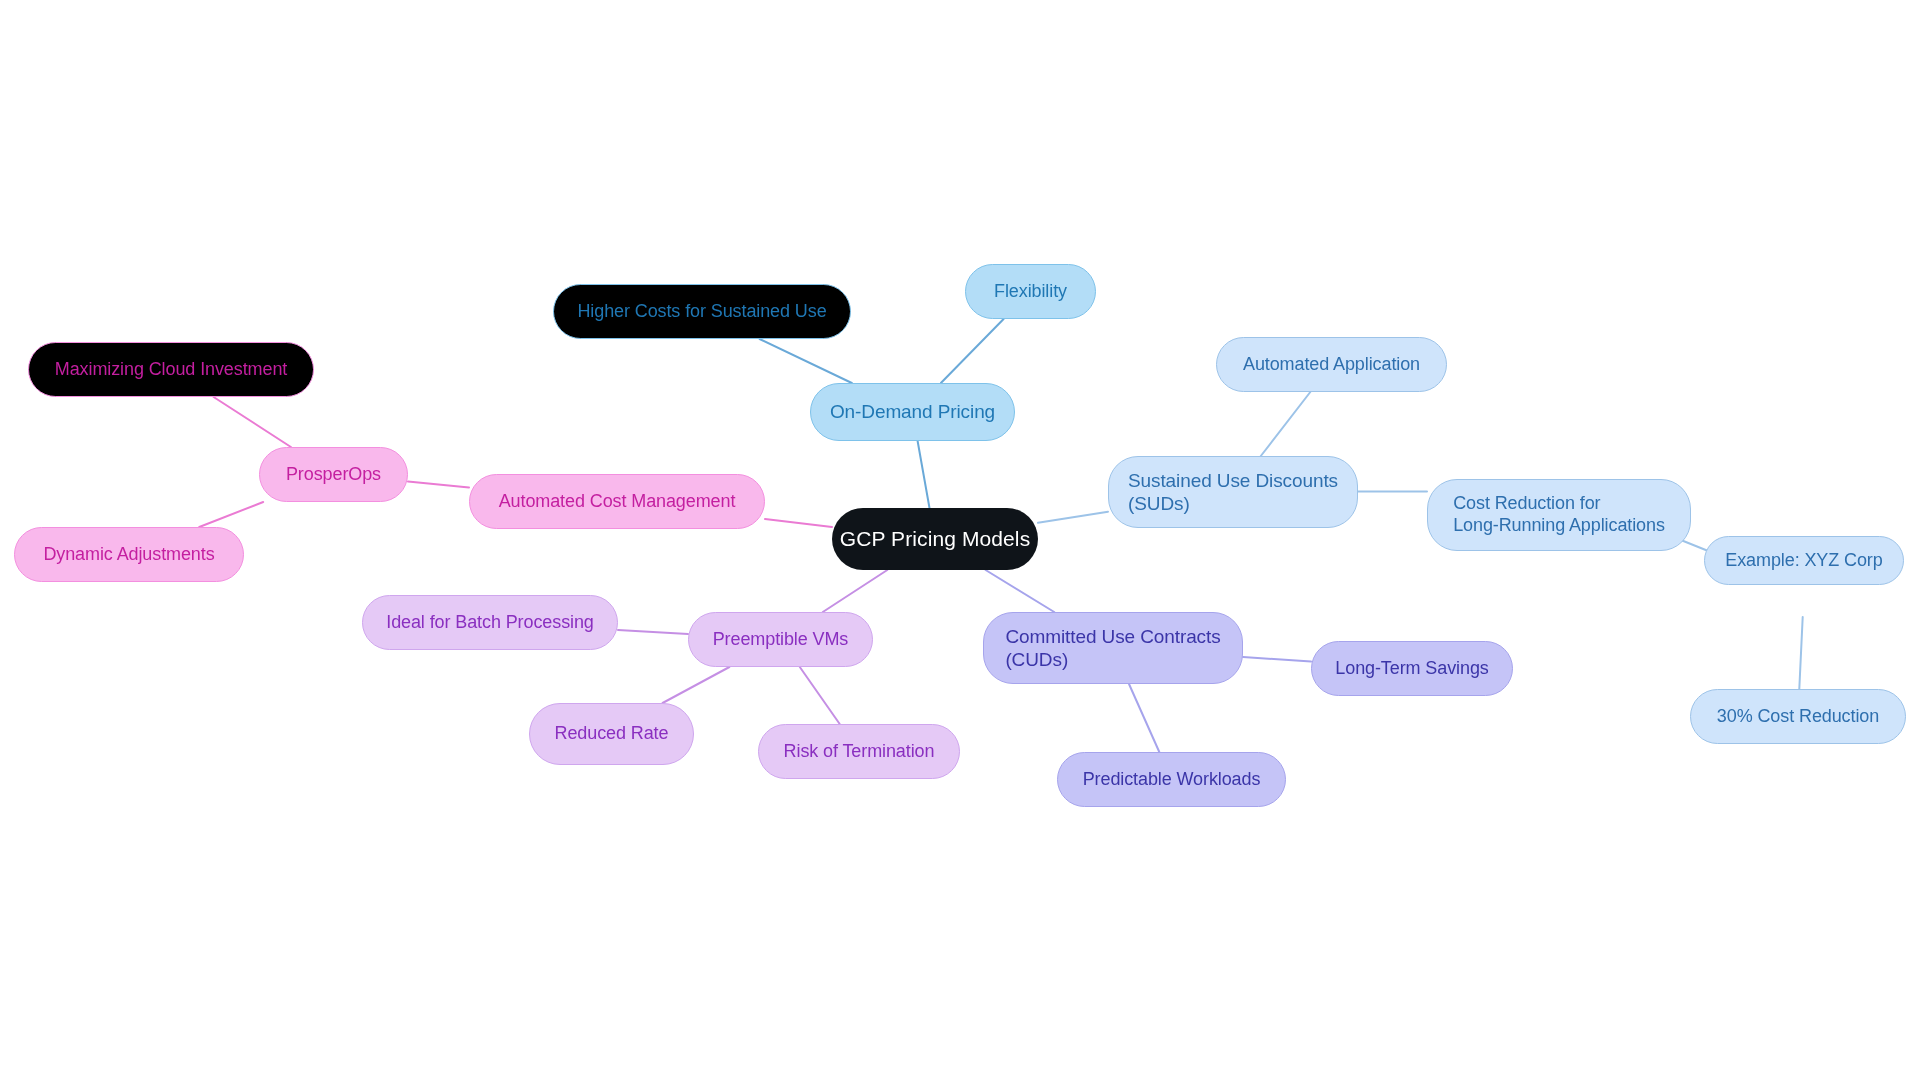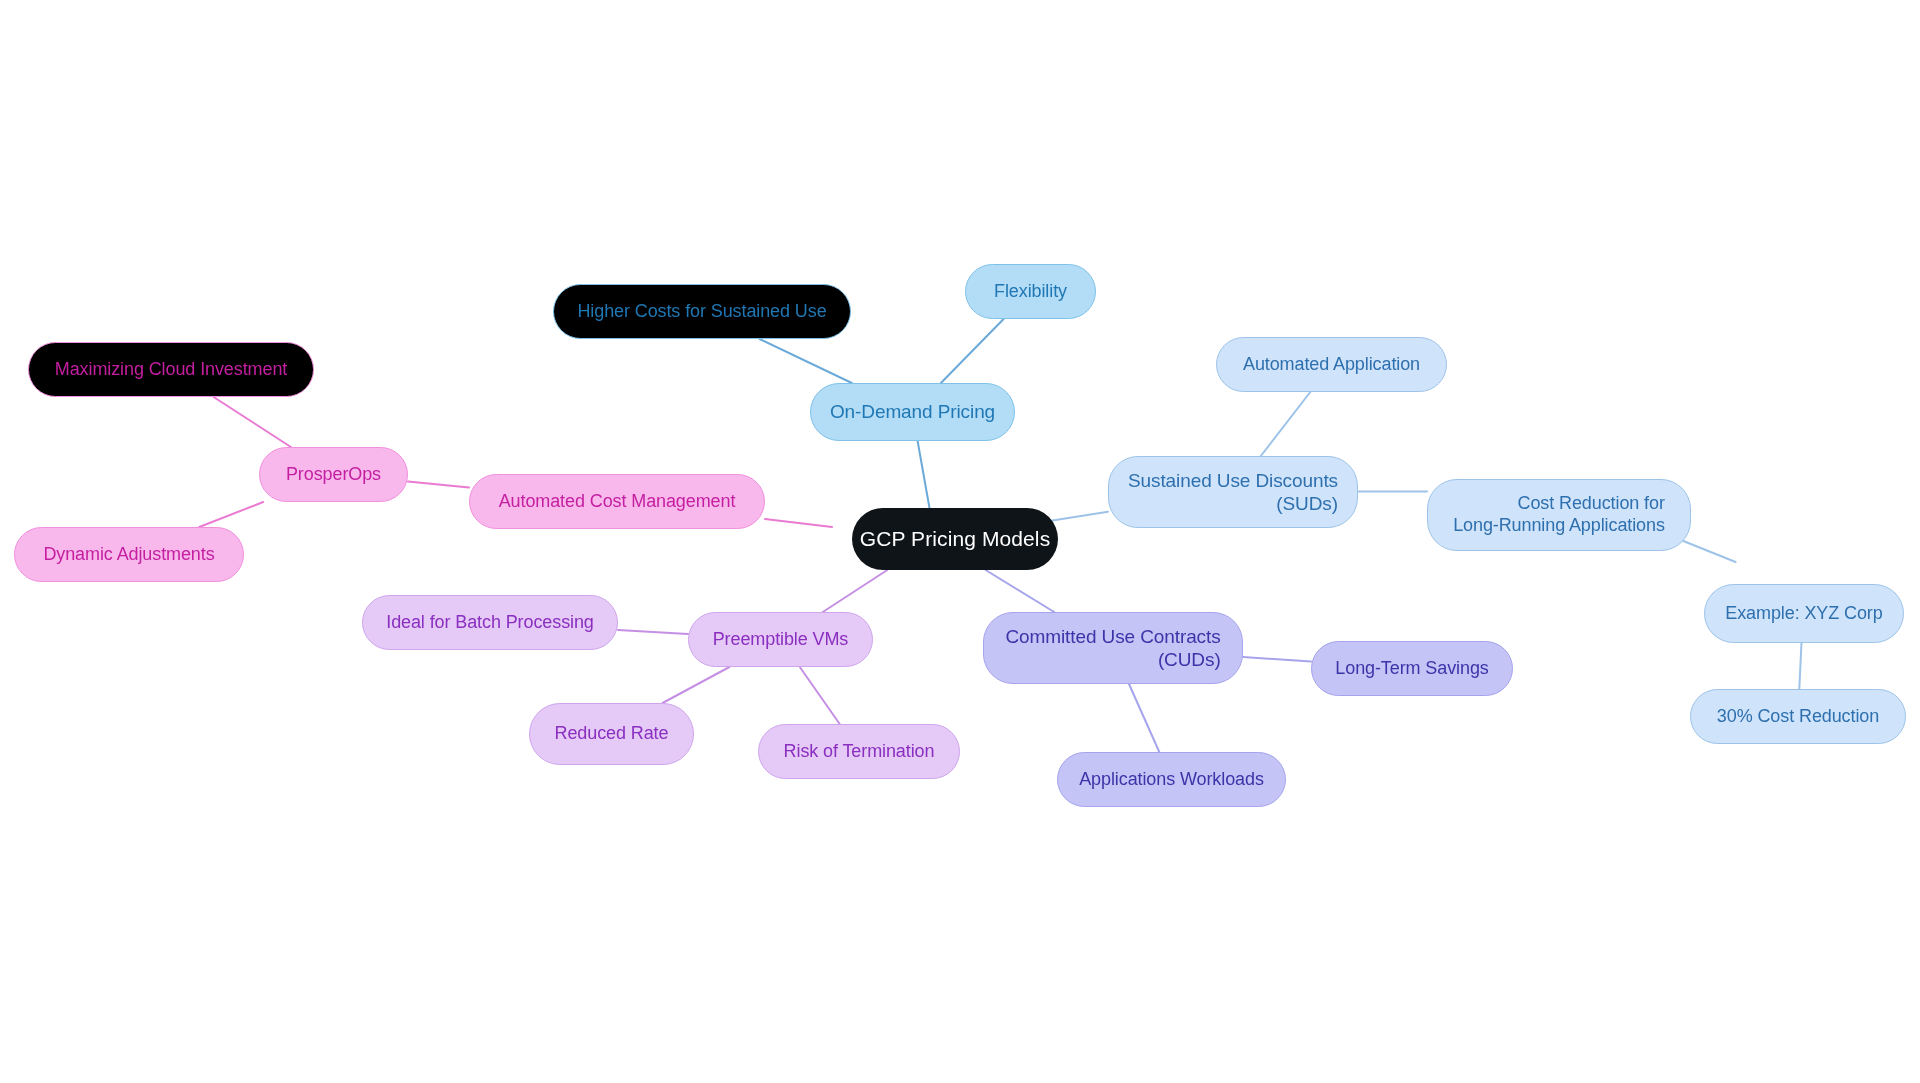"Flexibility" .node { text-align: right -> left }
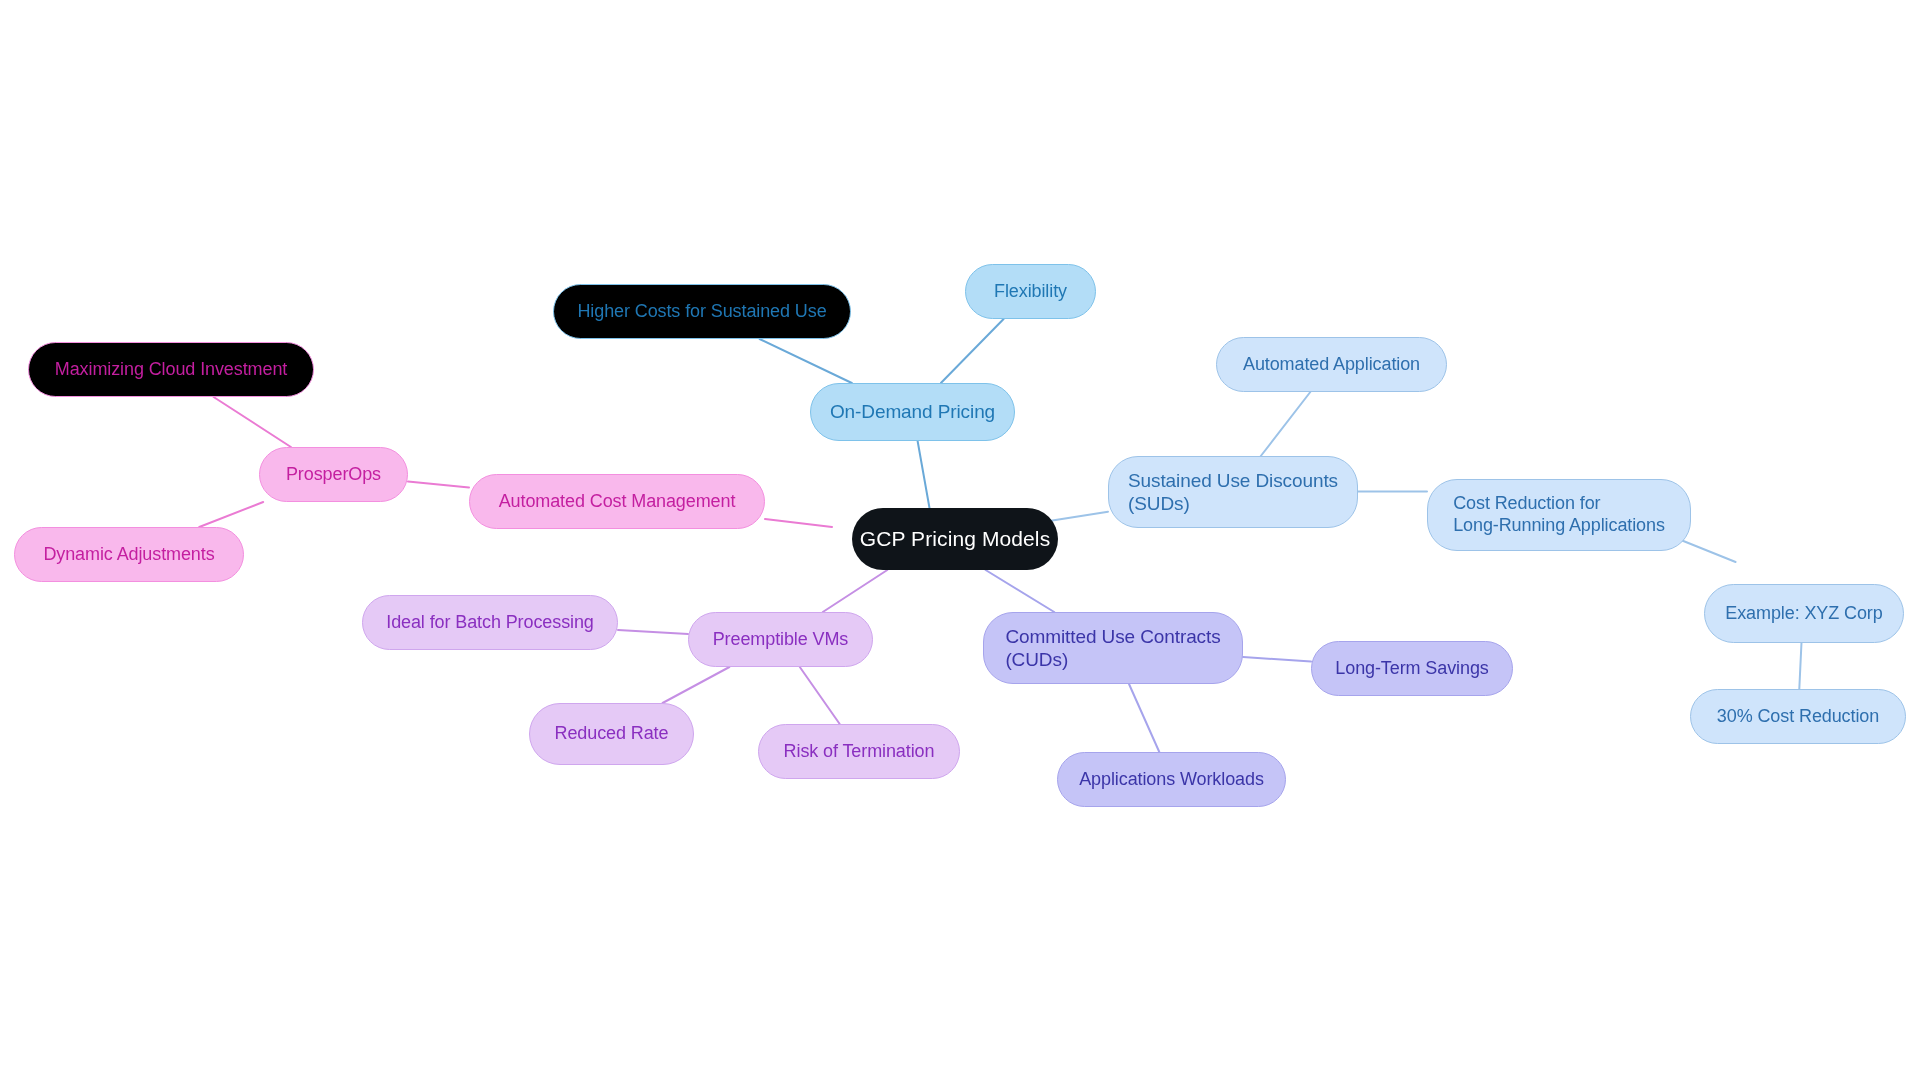"GCP Pricing Models" .node.root { margin-left: 20px -> none }
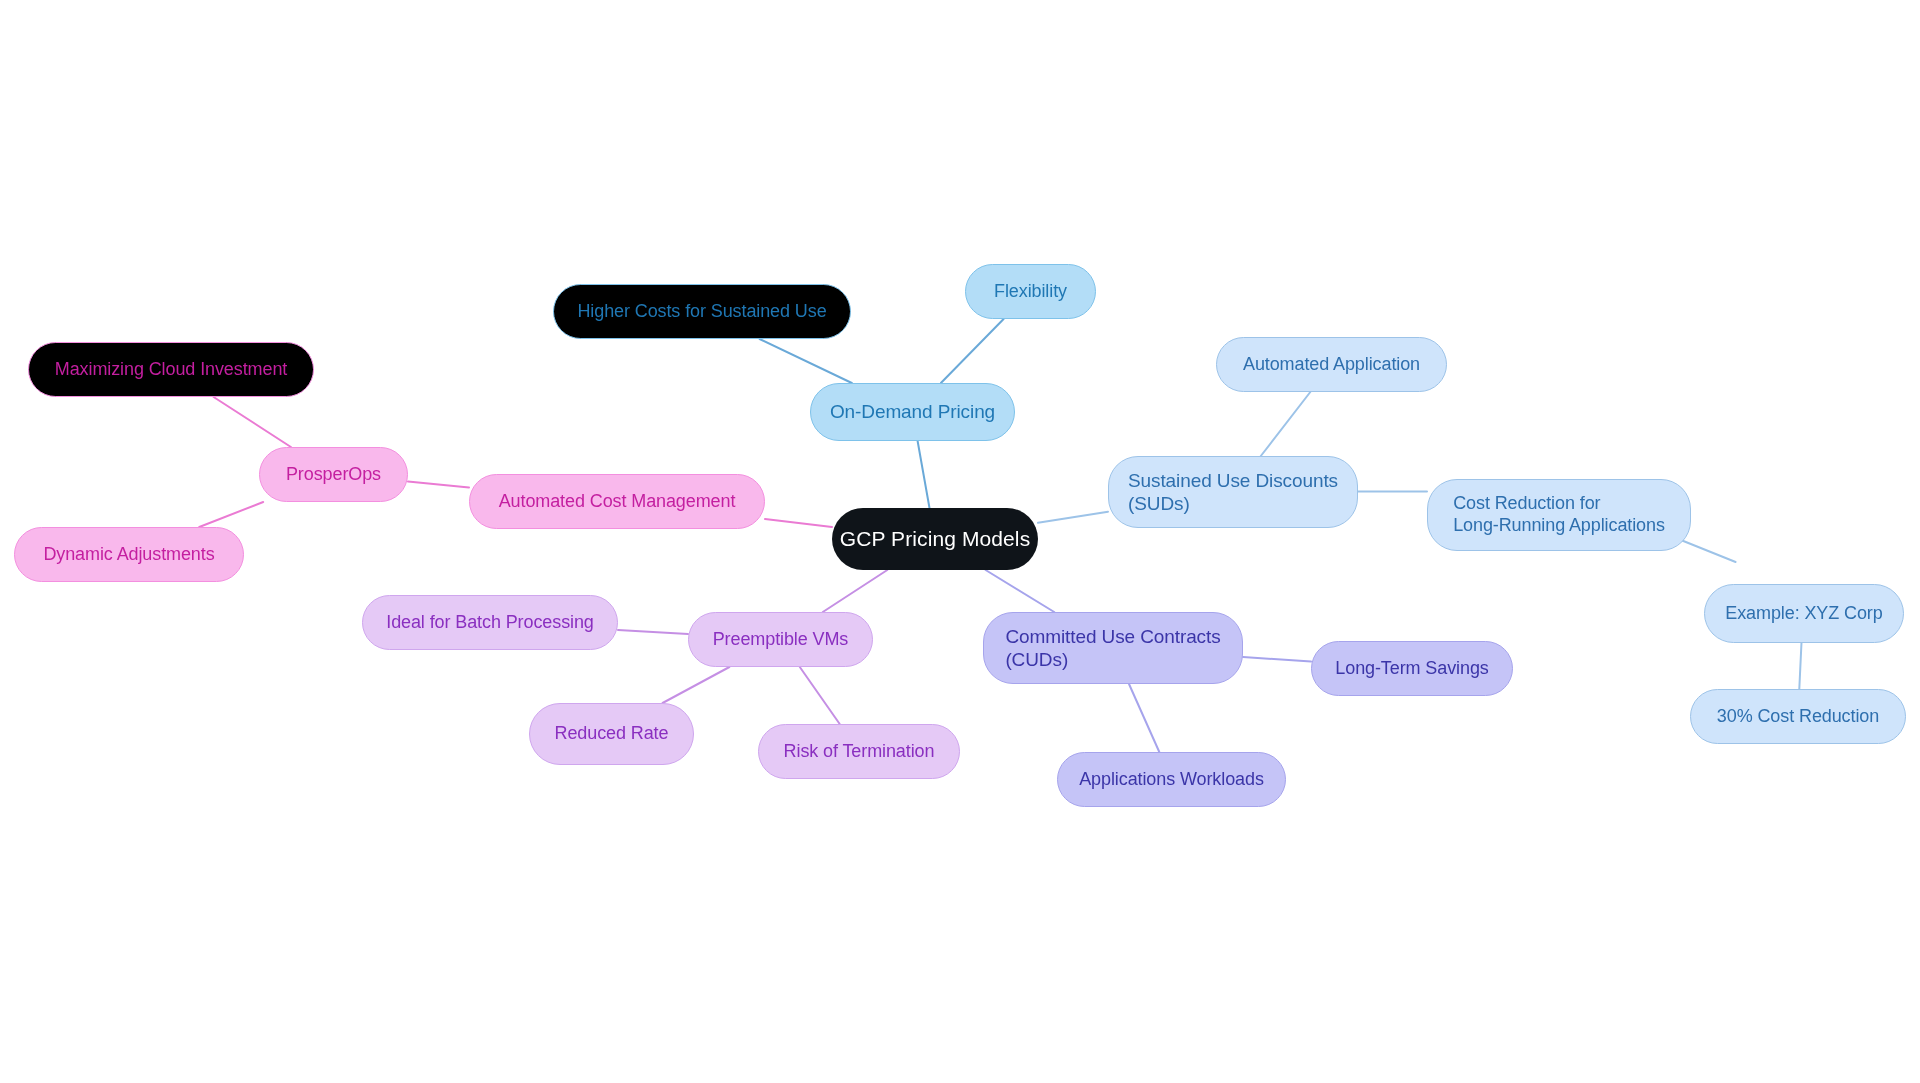"Example: XYZ Corp" div.node { height: 59px -> 49px; top: 584px -> 536px }
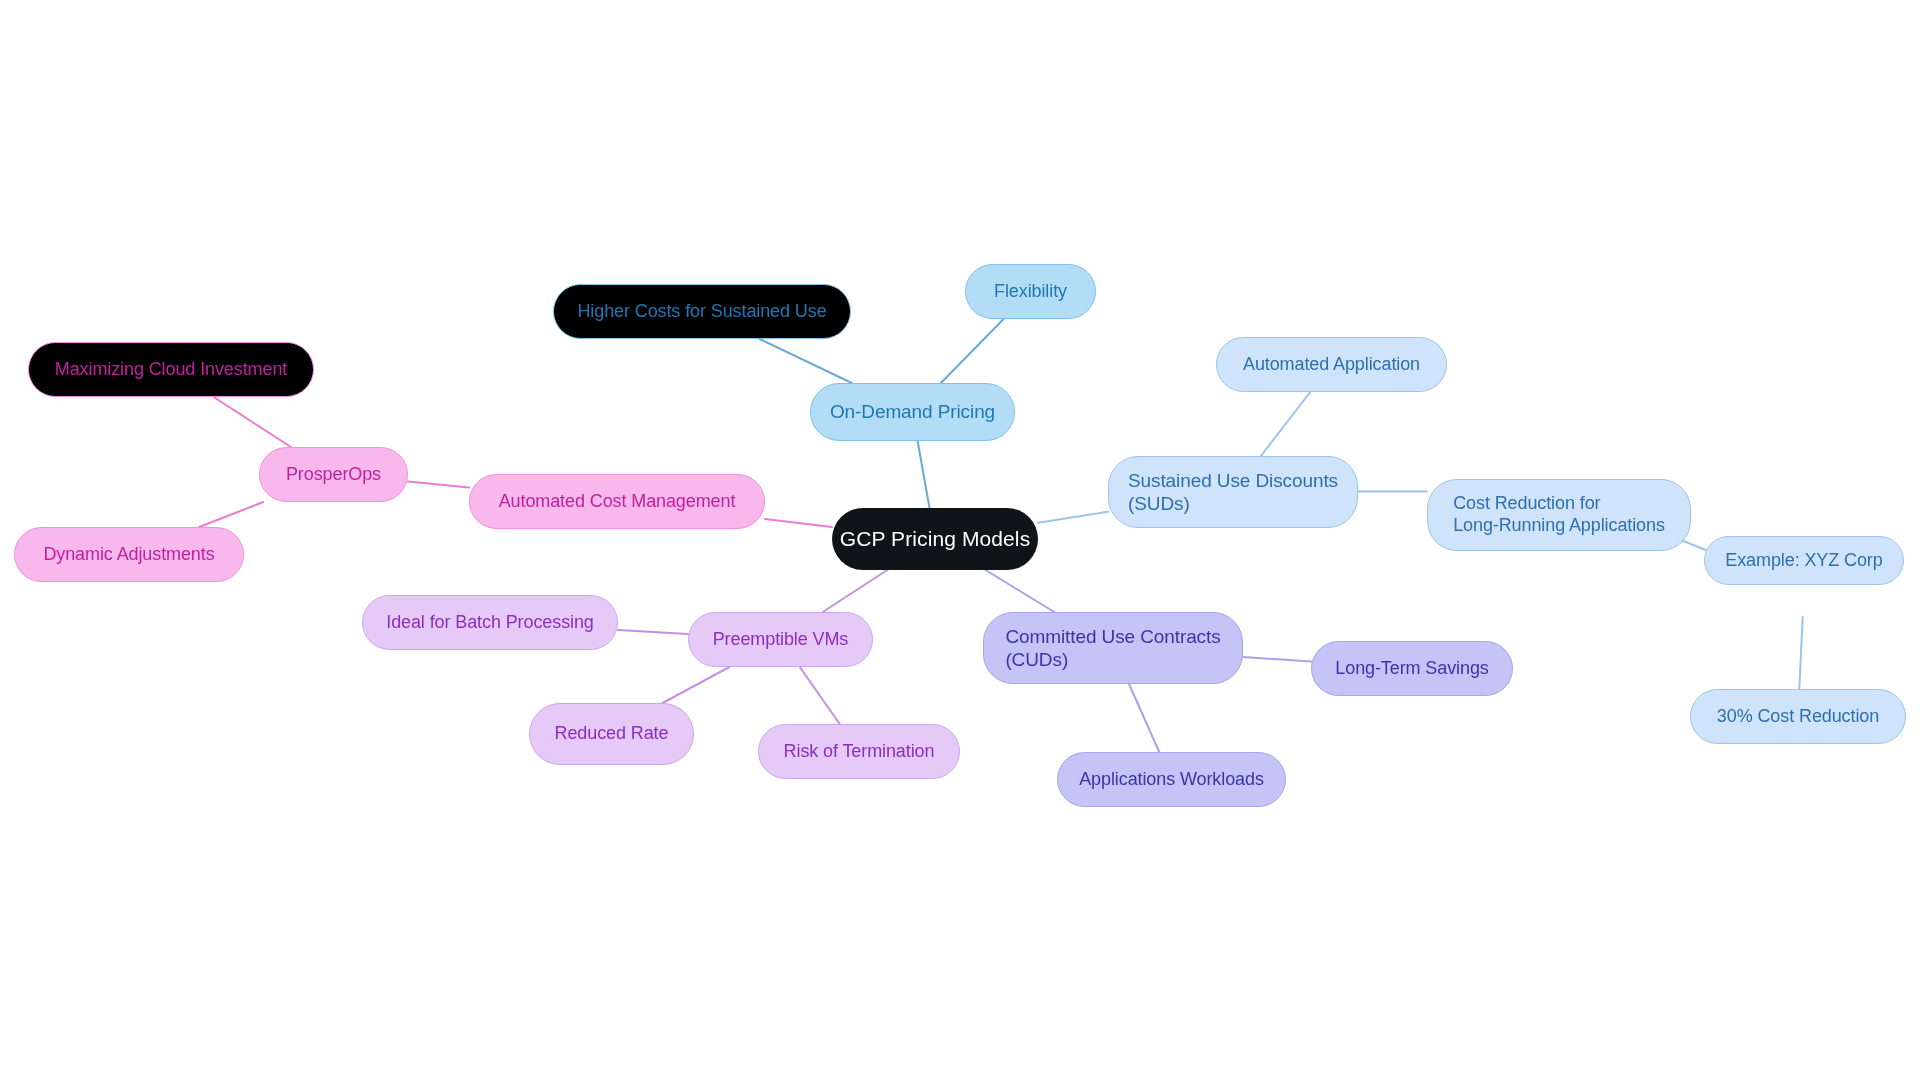"Applications Workloads" span.n-label { text: Applications -> Predictable }
